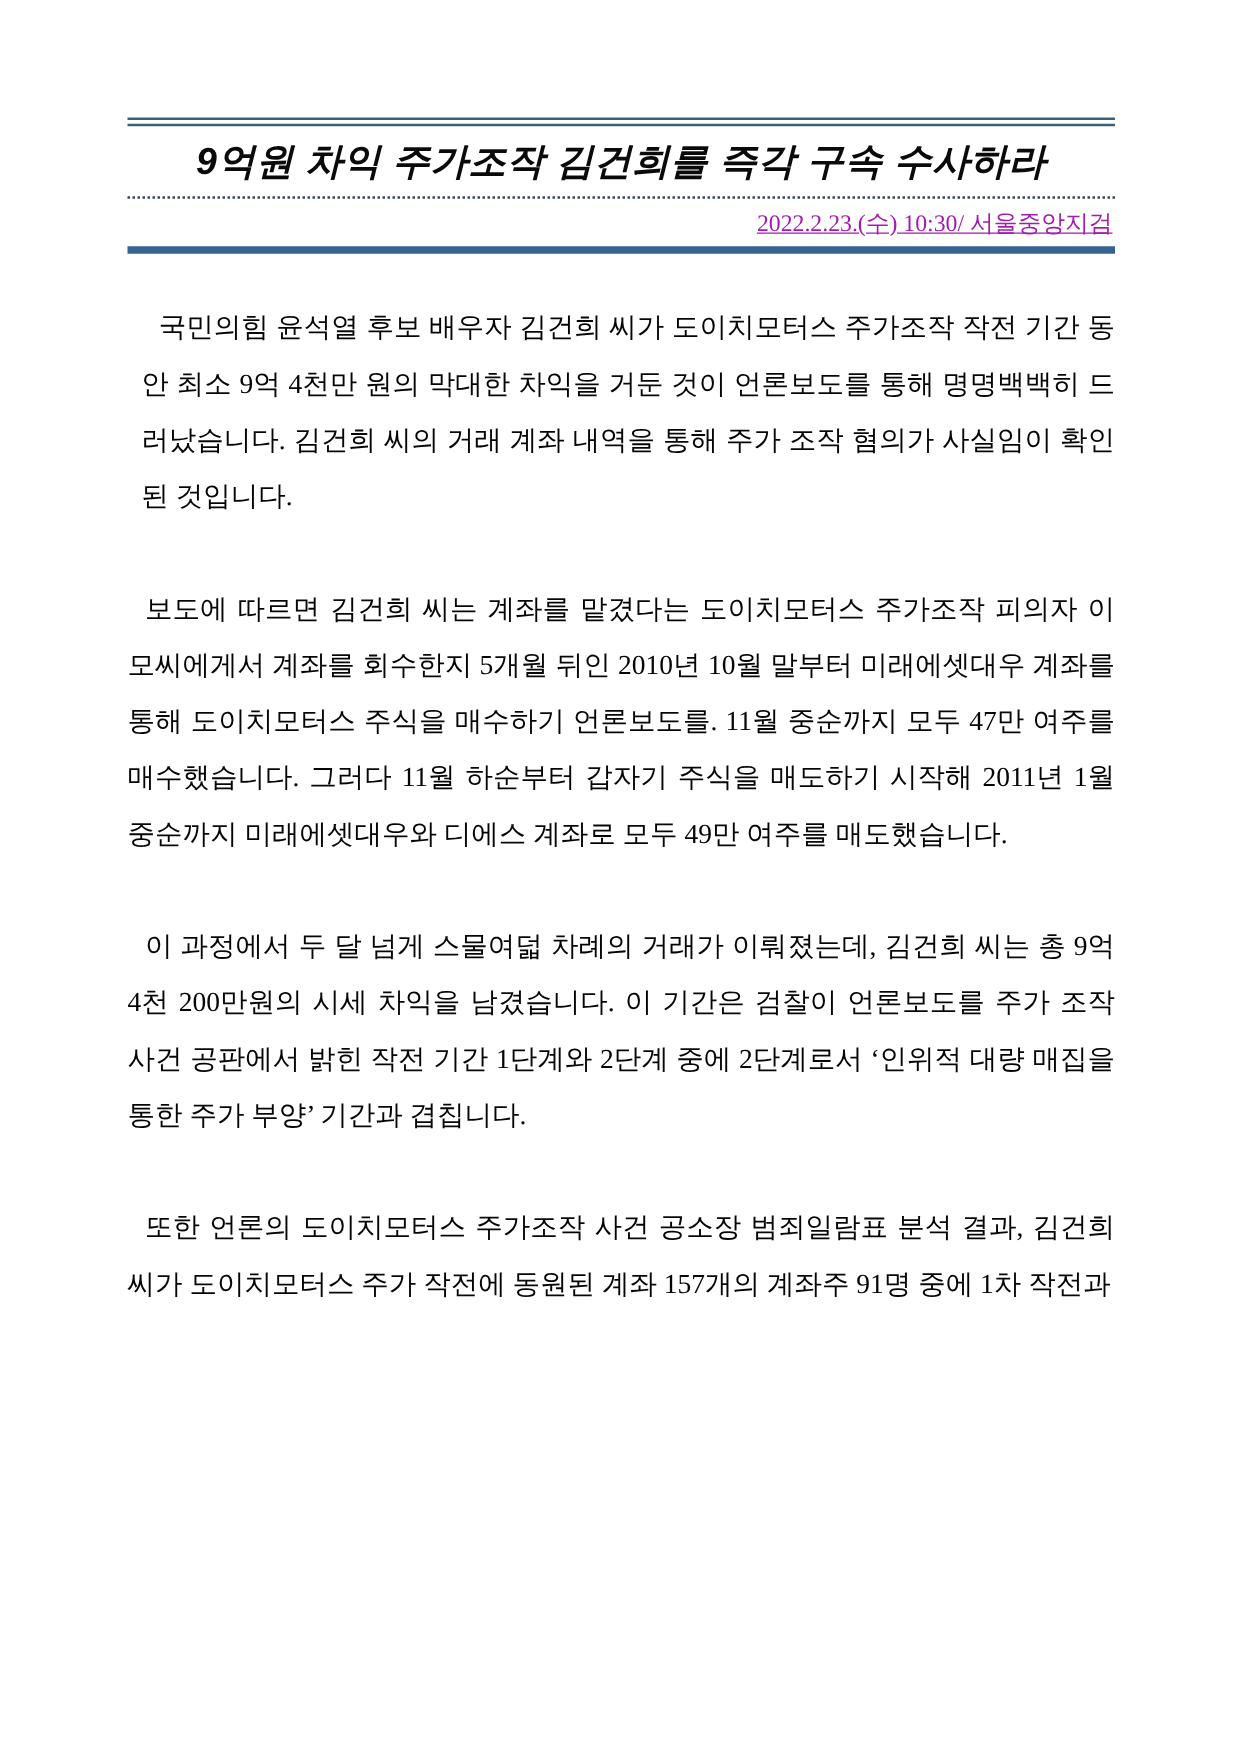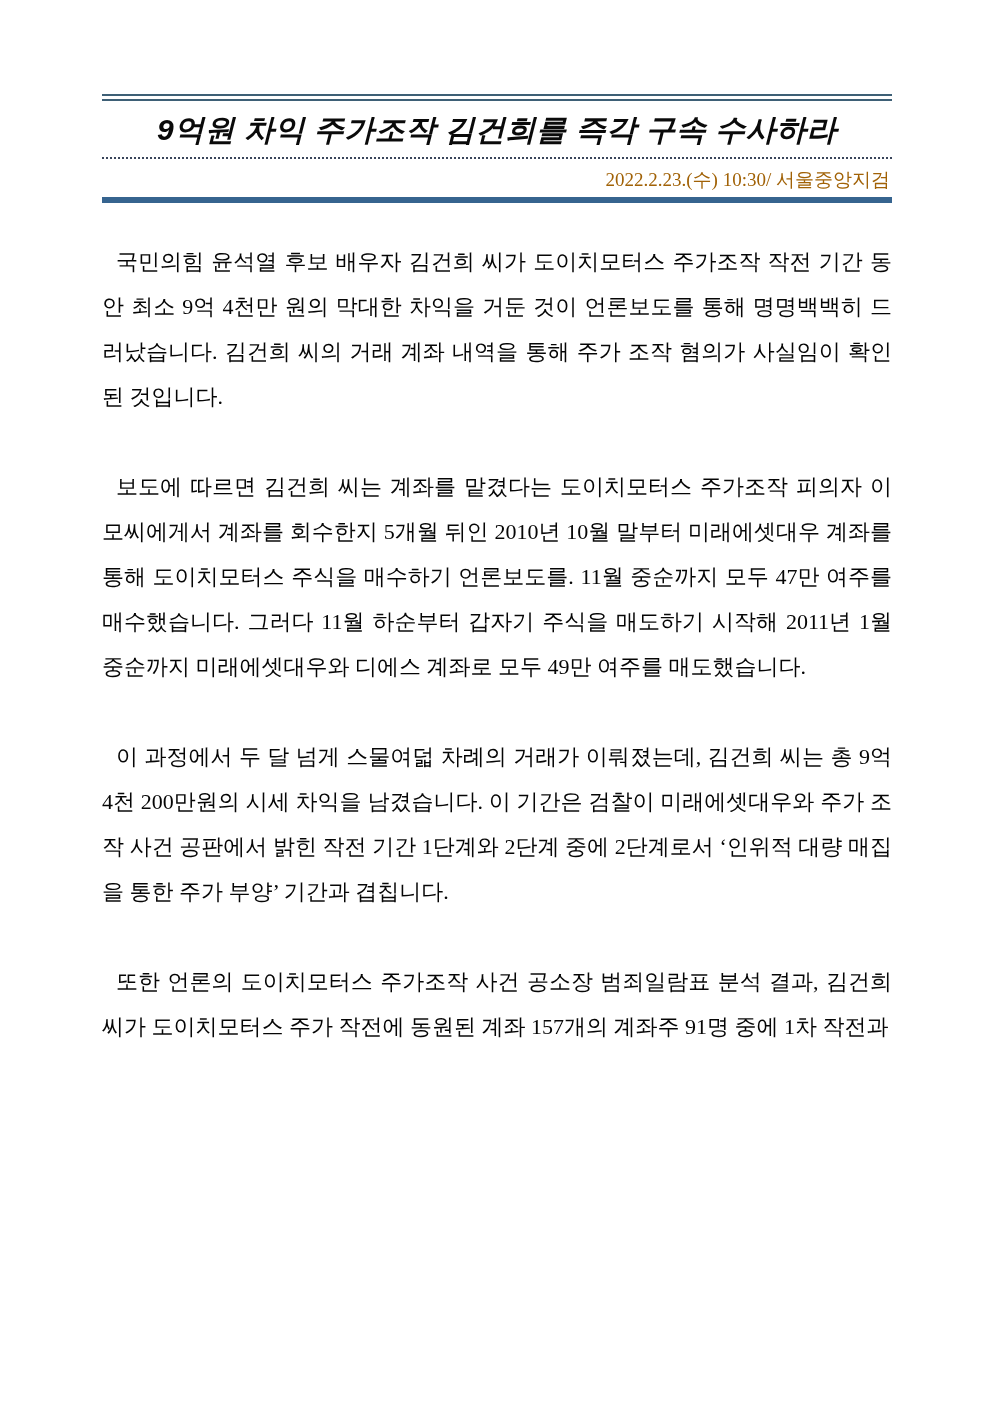"2022.2.23.(수) 10:30/ 서울중앙지검" .dateline { color: #a16207 -> #a21caf; text-decoration: none -> underline }
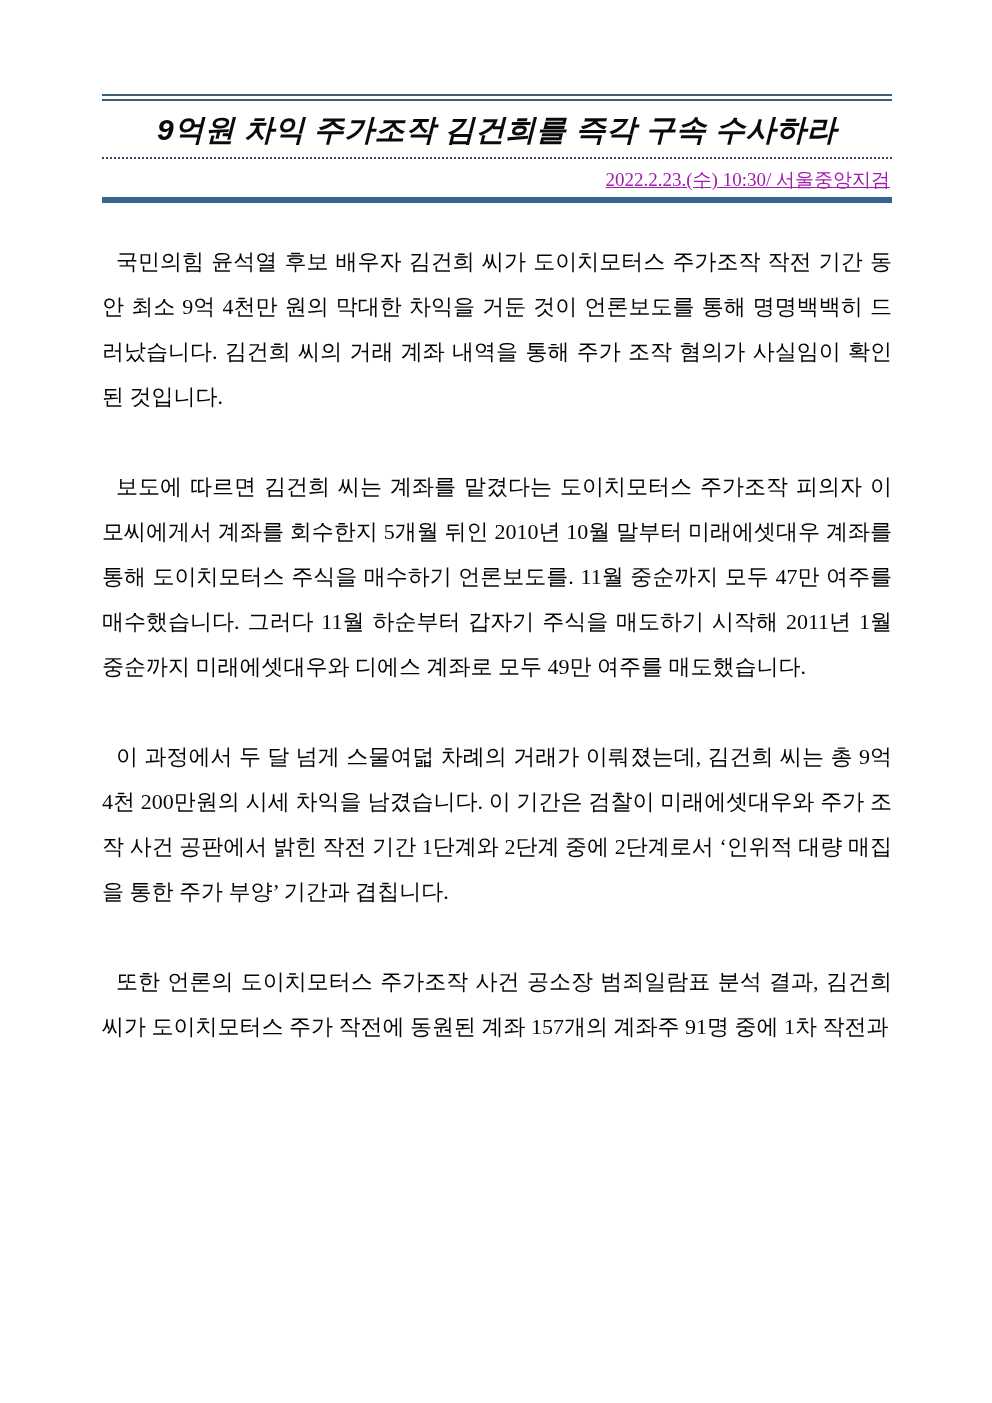"국민의힘 윤석열 후보 배우자 김건희" .body-text p:first-child { margin-left: none -> 11px }
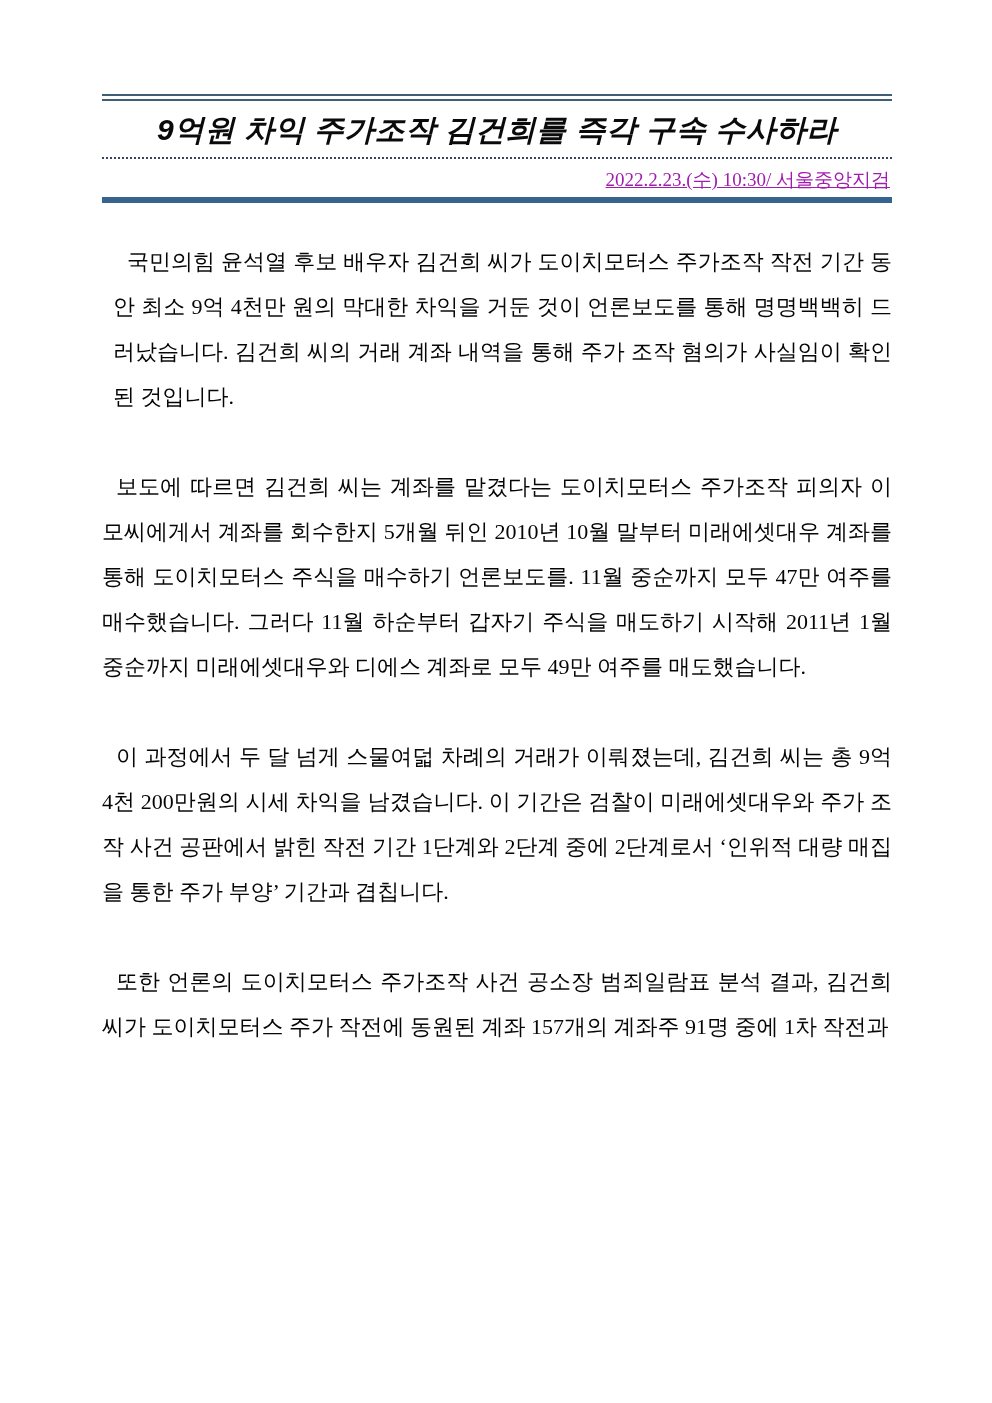"이 과정에서 두 달 넘게" p { text: 미래에셋대우와 -> 언론보도를 }
